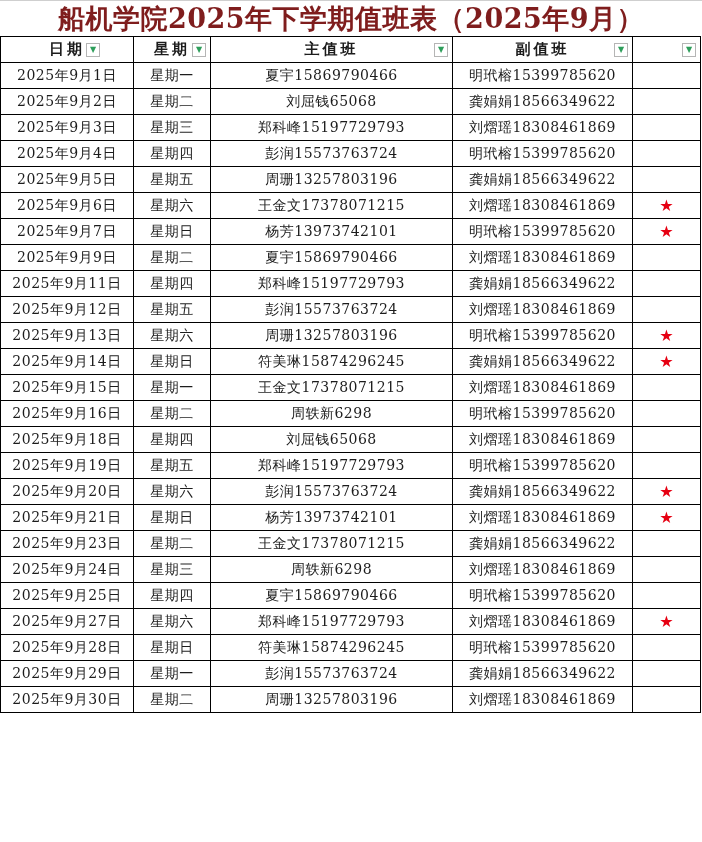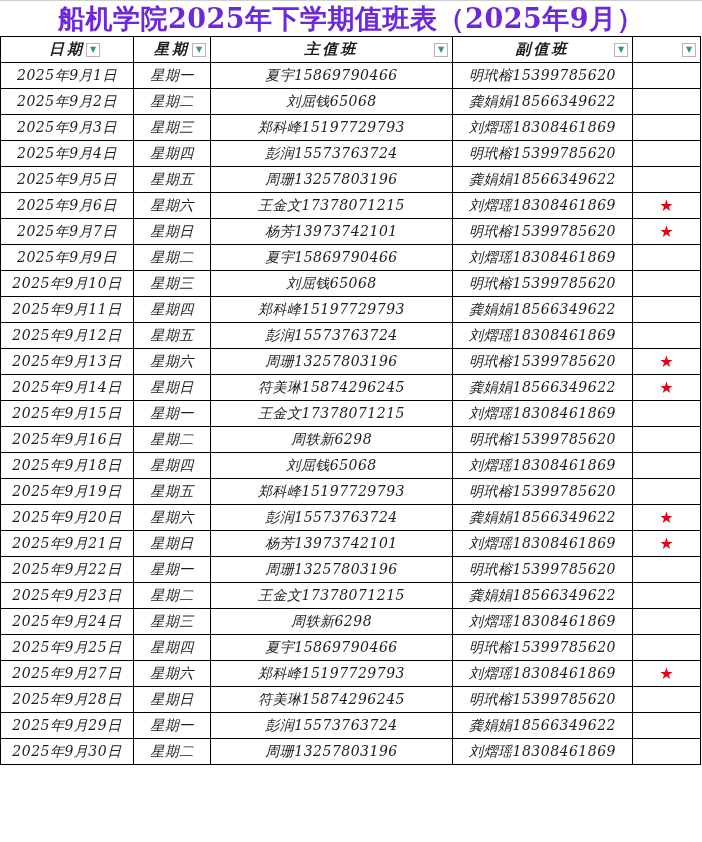"船机学院2025年下学期值班表（2025年9月）" .title-text { color: #6d28d9 -> #7f1d1d }
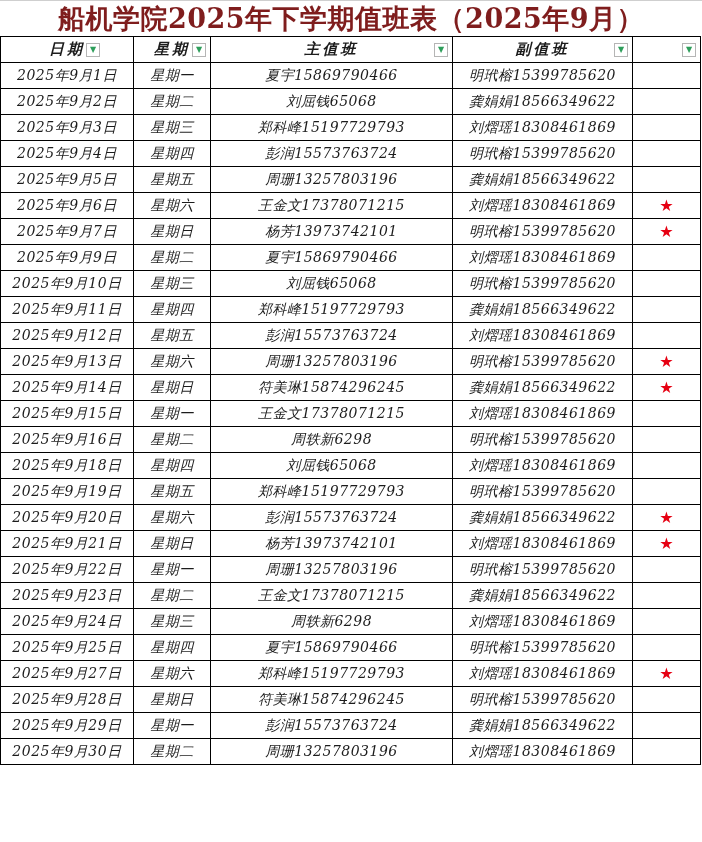"日期" table.roster { font-style: italic -> none }
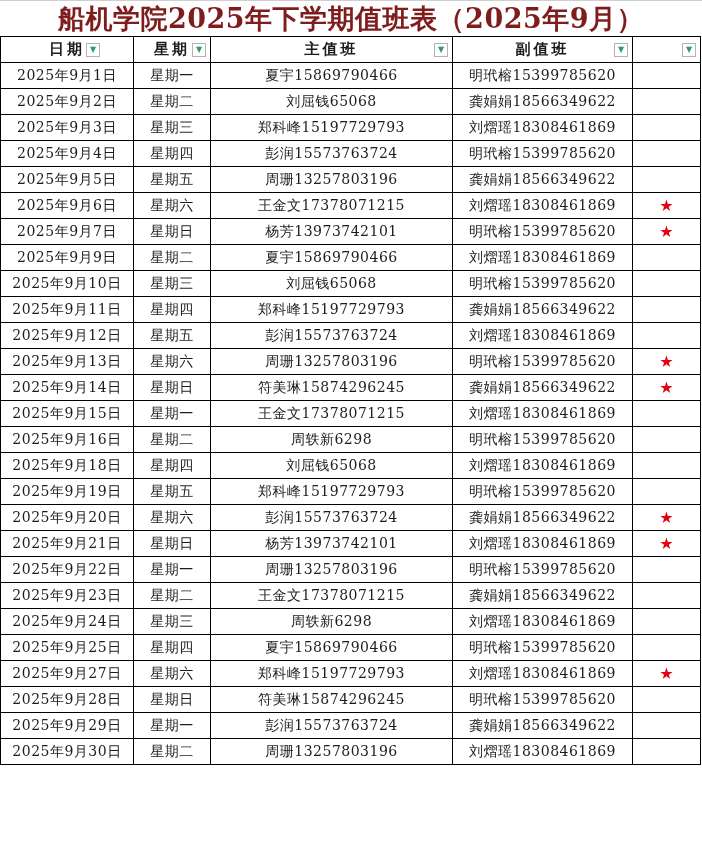"2025年9月10日" tr { html: <tr> <td><span>2025年9月10日</span></td> <td><span>星期三</span></td> <td><span>刘屈钱65068</span></td> <td><span>明玳榕15399785620</span></td> <td><span></span></td> </tr> -> none }
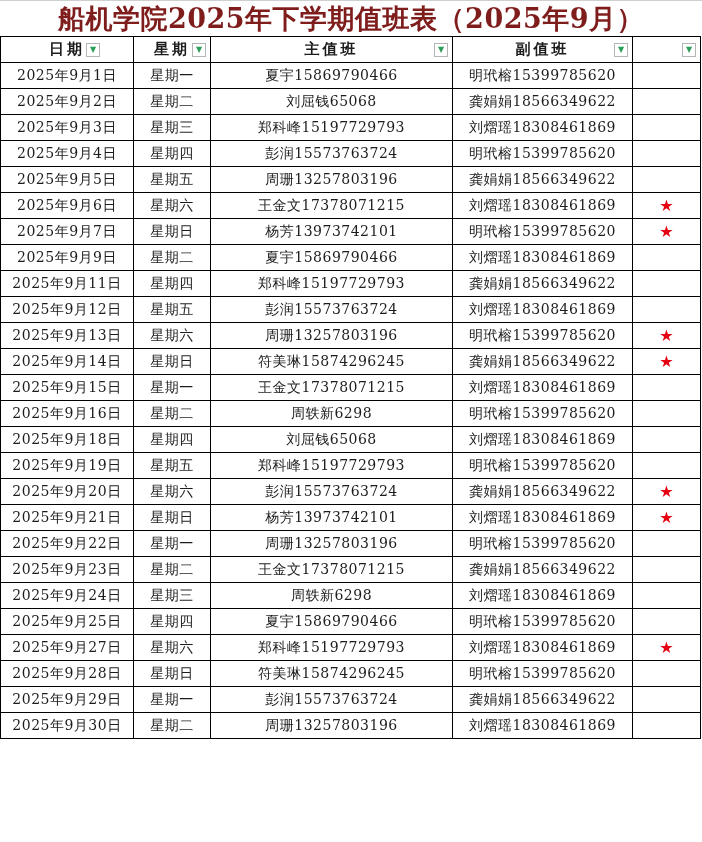"2025年9月22日" tr { html: <tr> <td><span>2025年9月22日</span></td> <td><span>星期一</span></td> <td><span>周珊13257803196</span></td> <td><span>明玳榕15399785620</span></td> <td><span></span></td> </tr> -> none }
